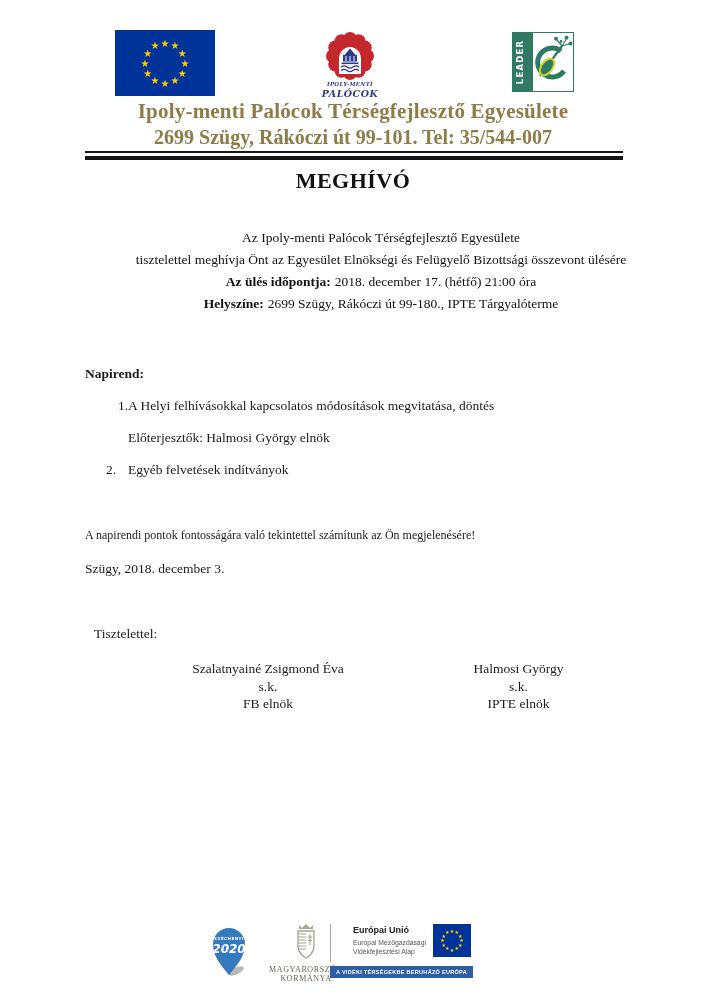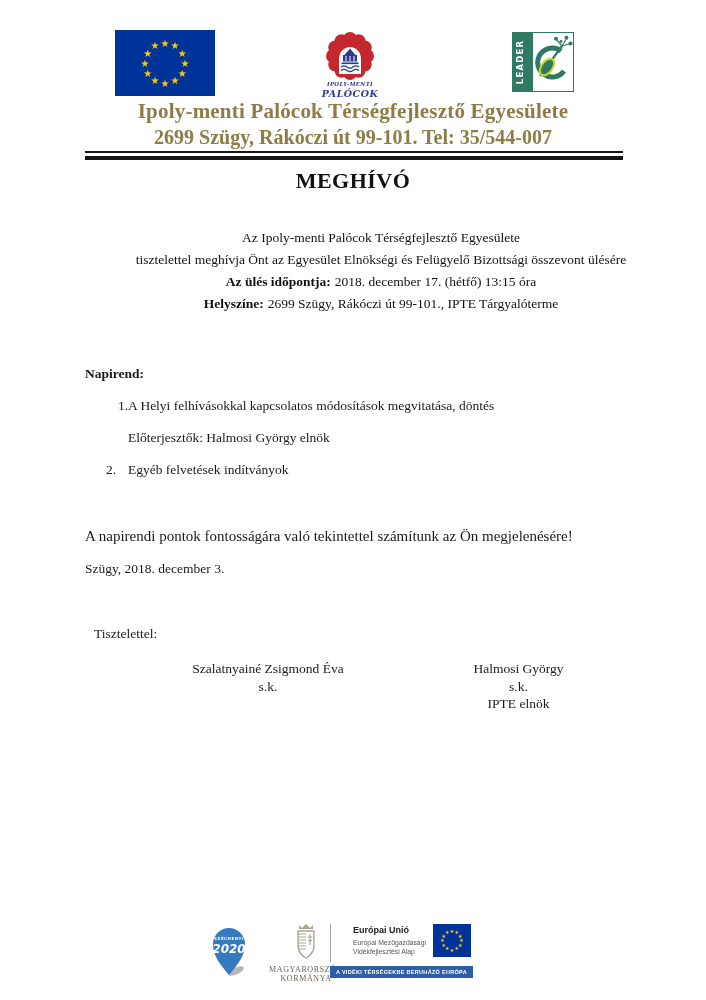"2018. december 17. (hétfő) 13:15" span { text: 13:15 -> 21:00 }
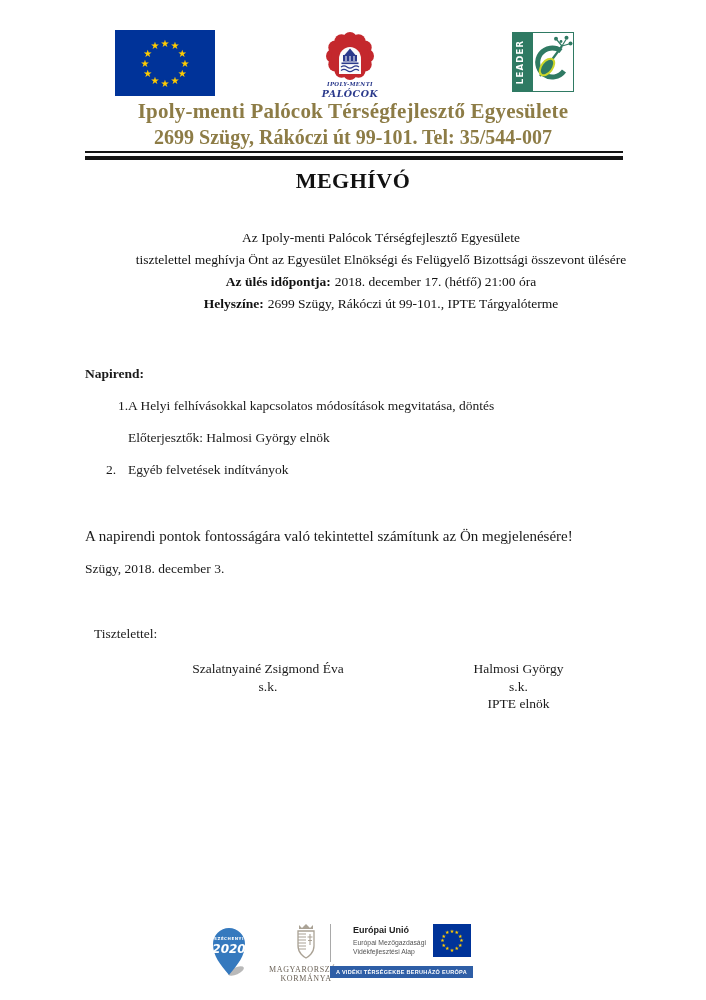"2699 Szügy, Rákóczi út 99-101.," span { text: 99-101 -> 99-180 }
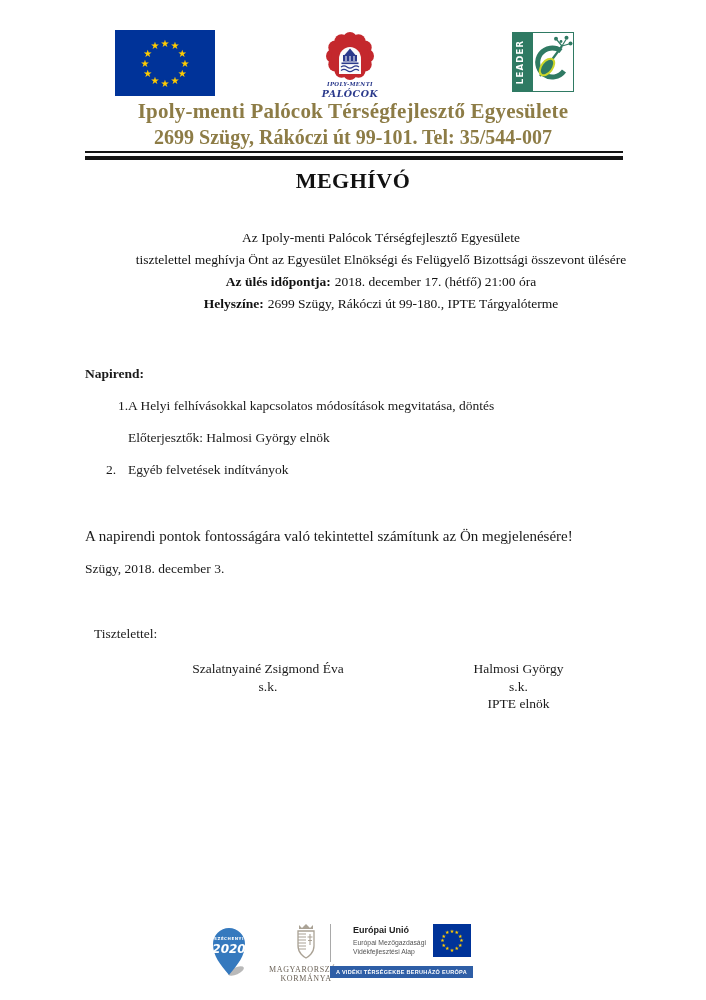"A napirendi pontok fontosságára való" .closing { font-size: 15px -> 12px }
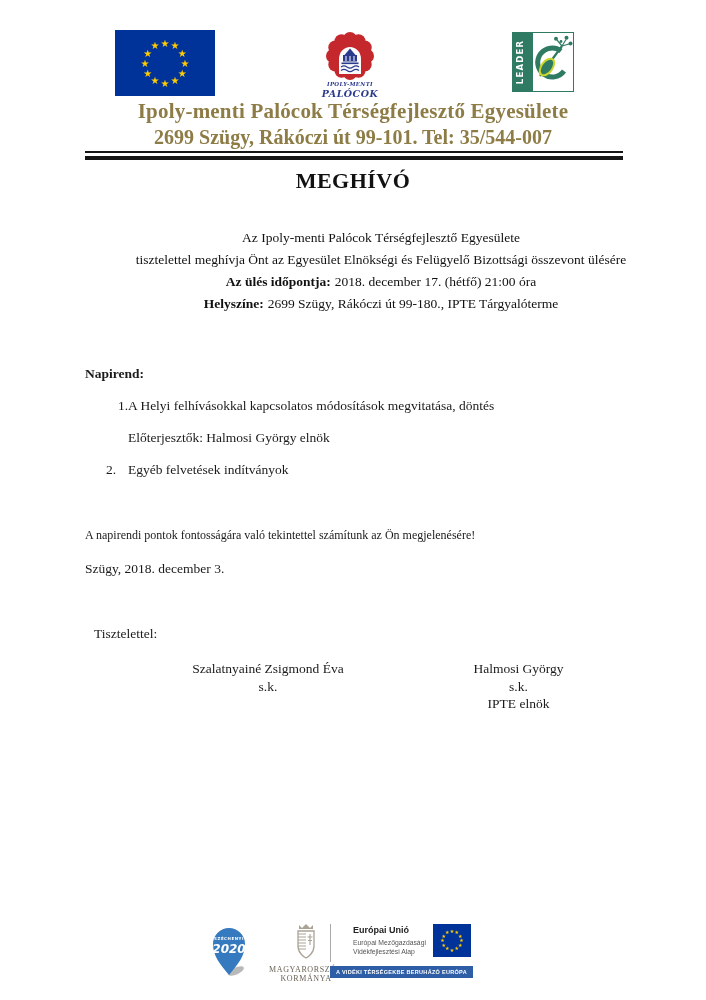"FB elnök" div { html: none -> <div>FB elnök</div> }
